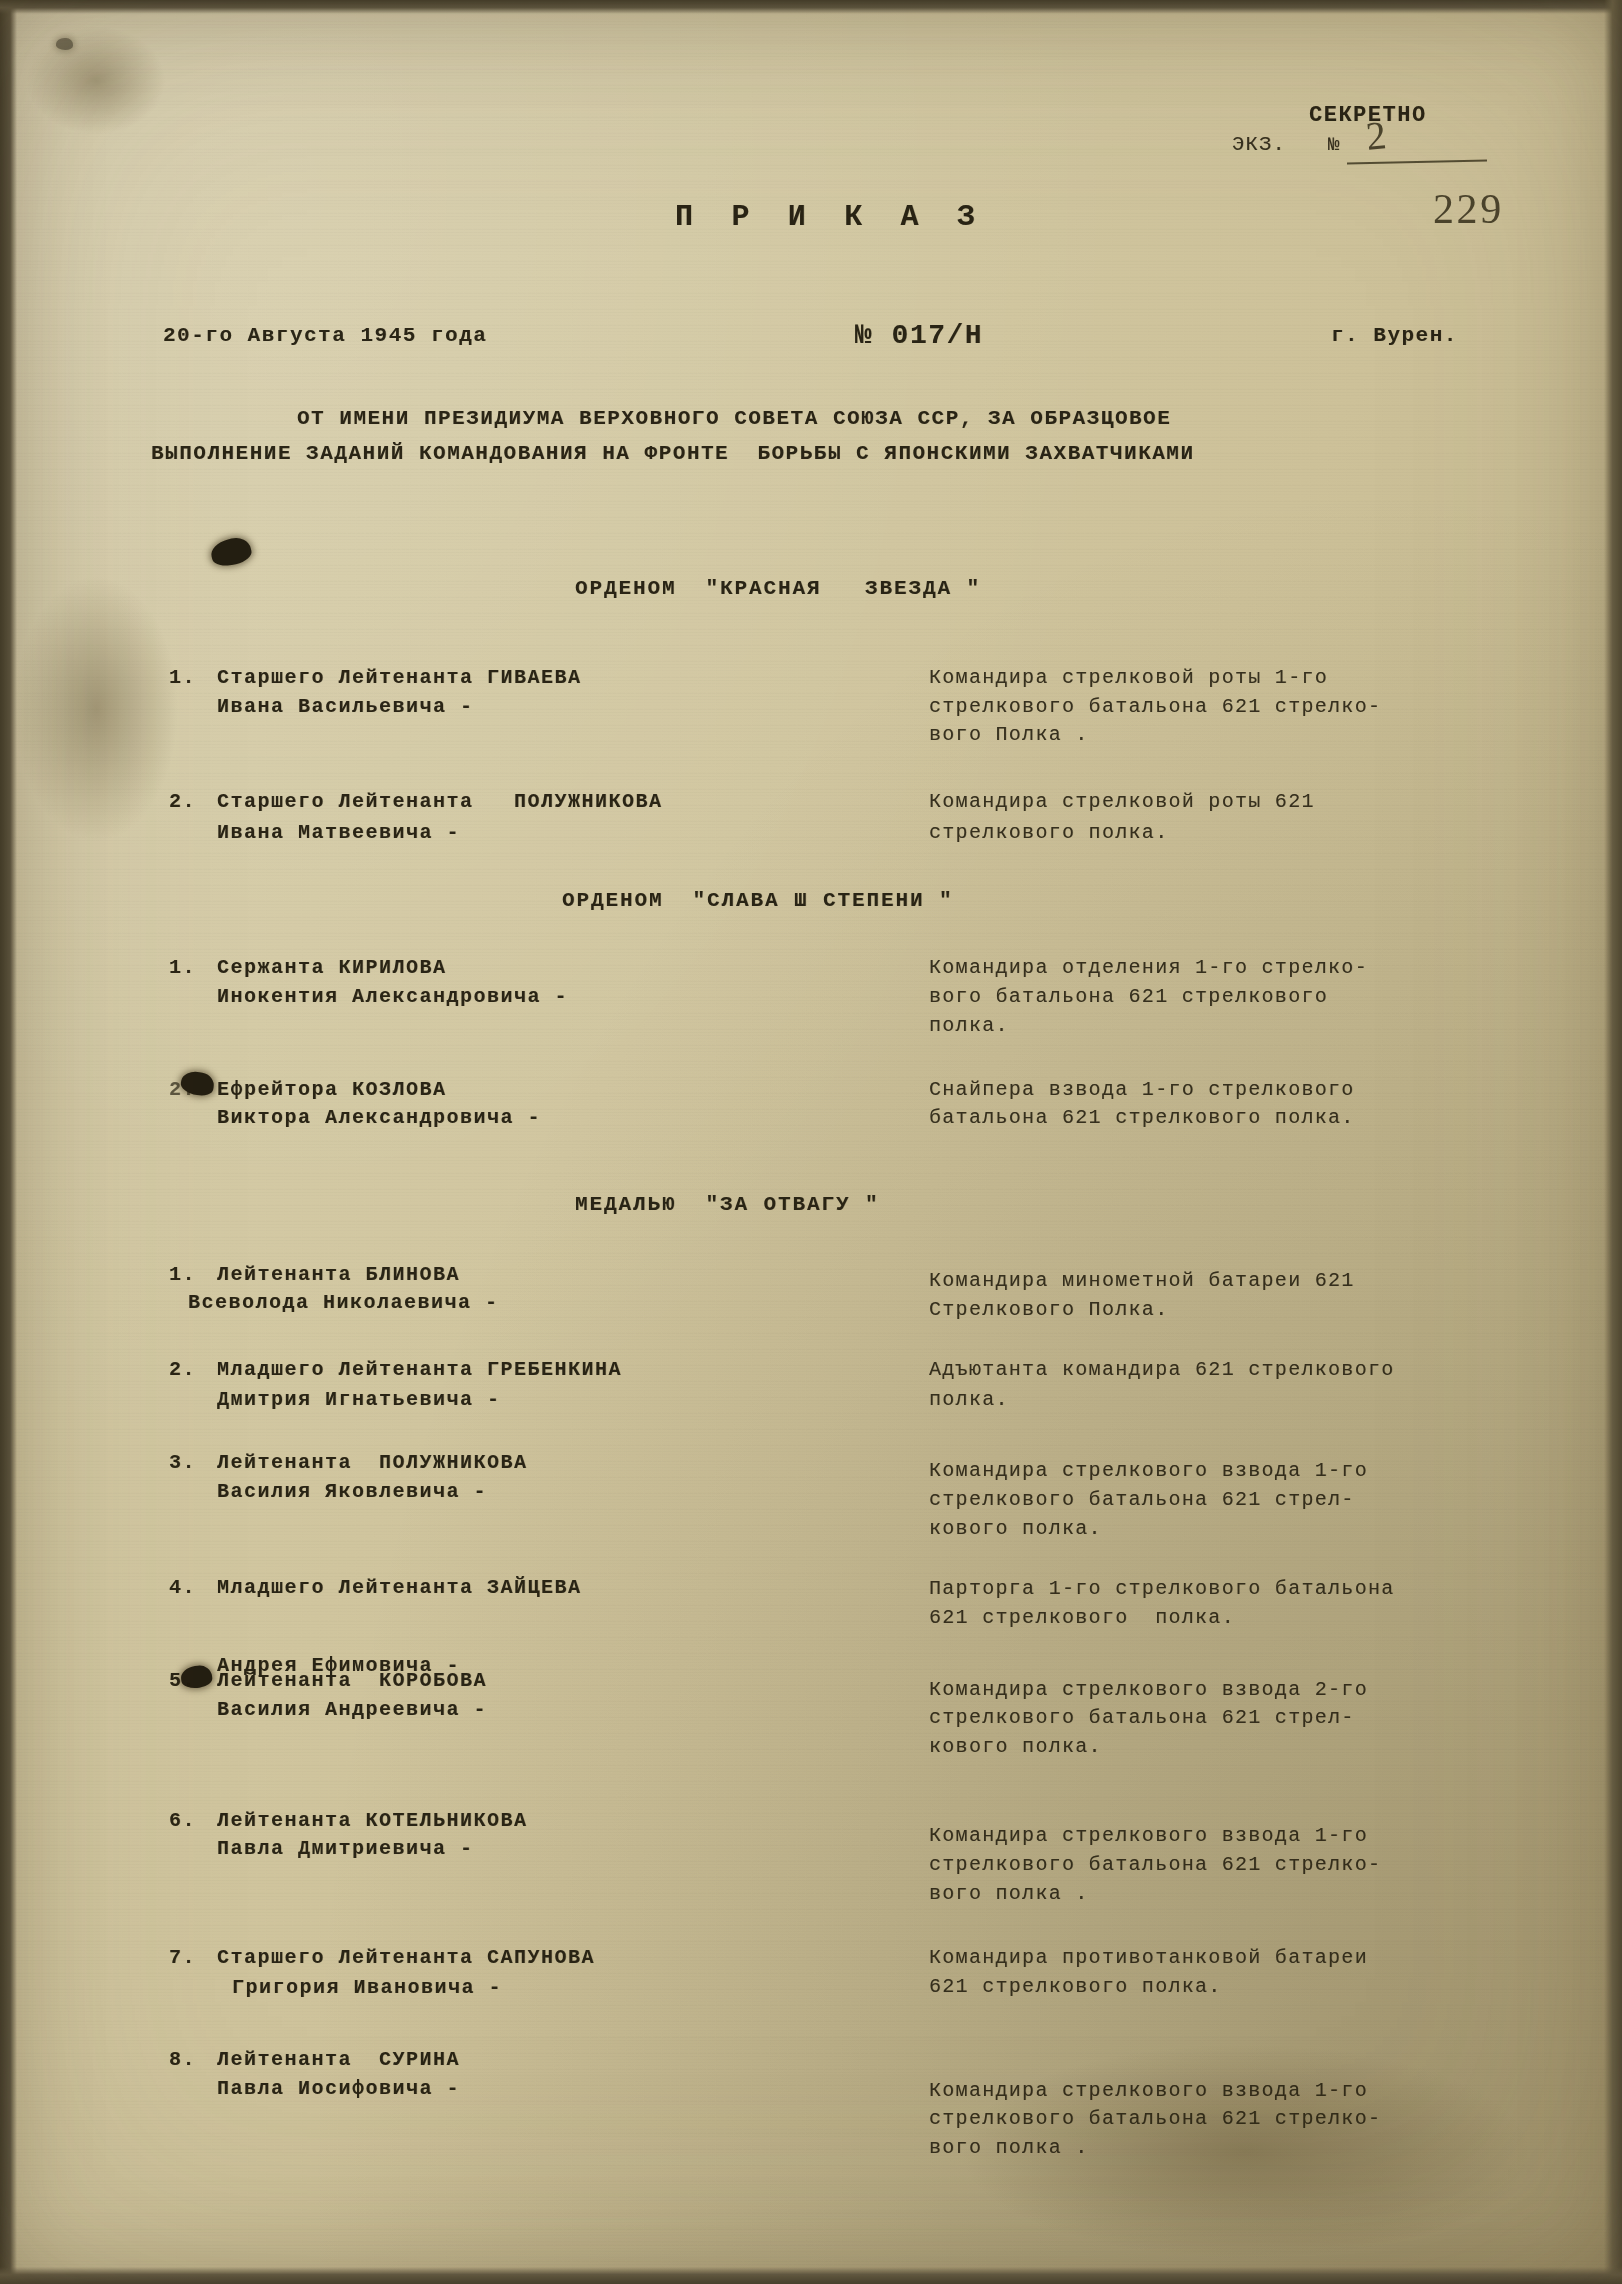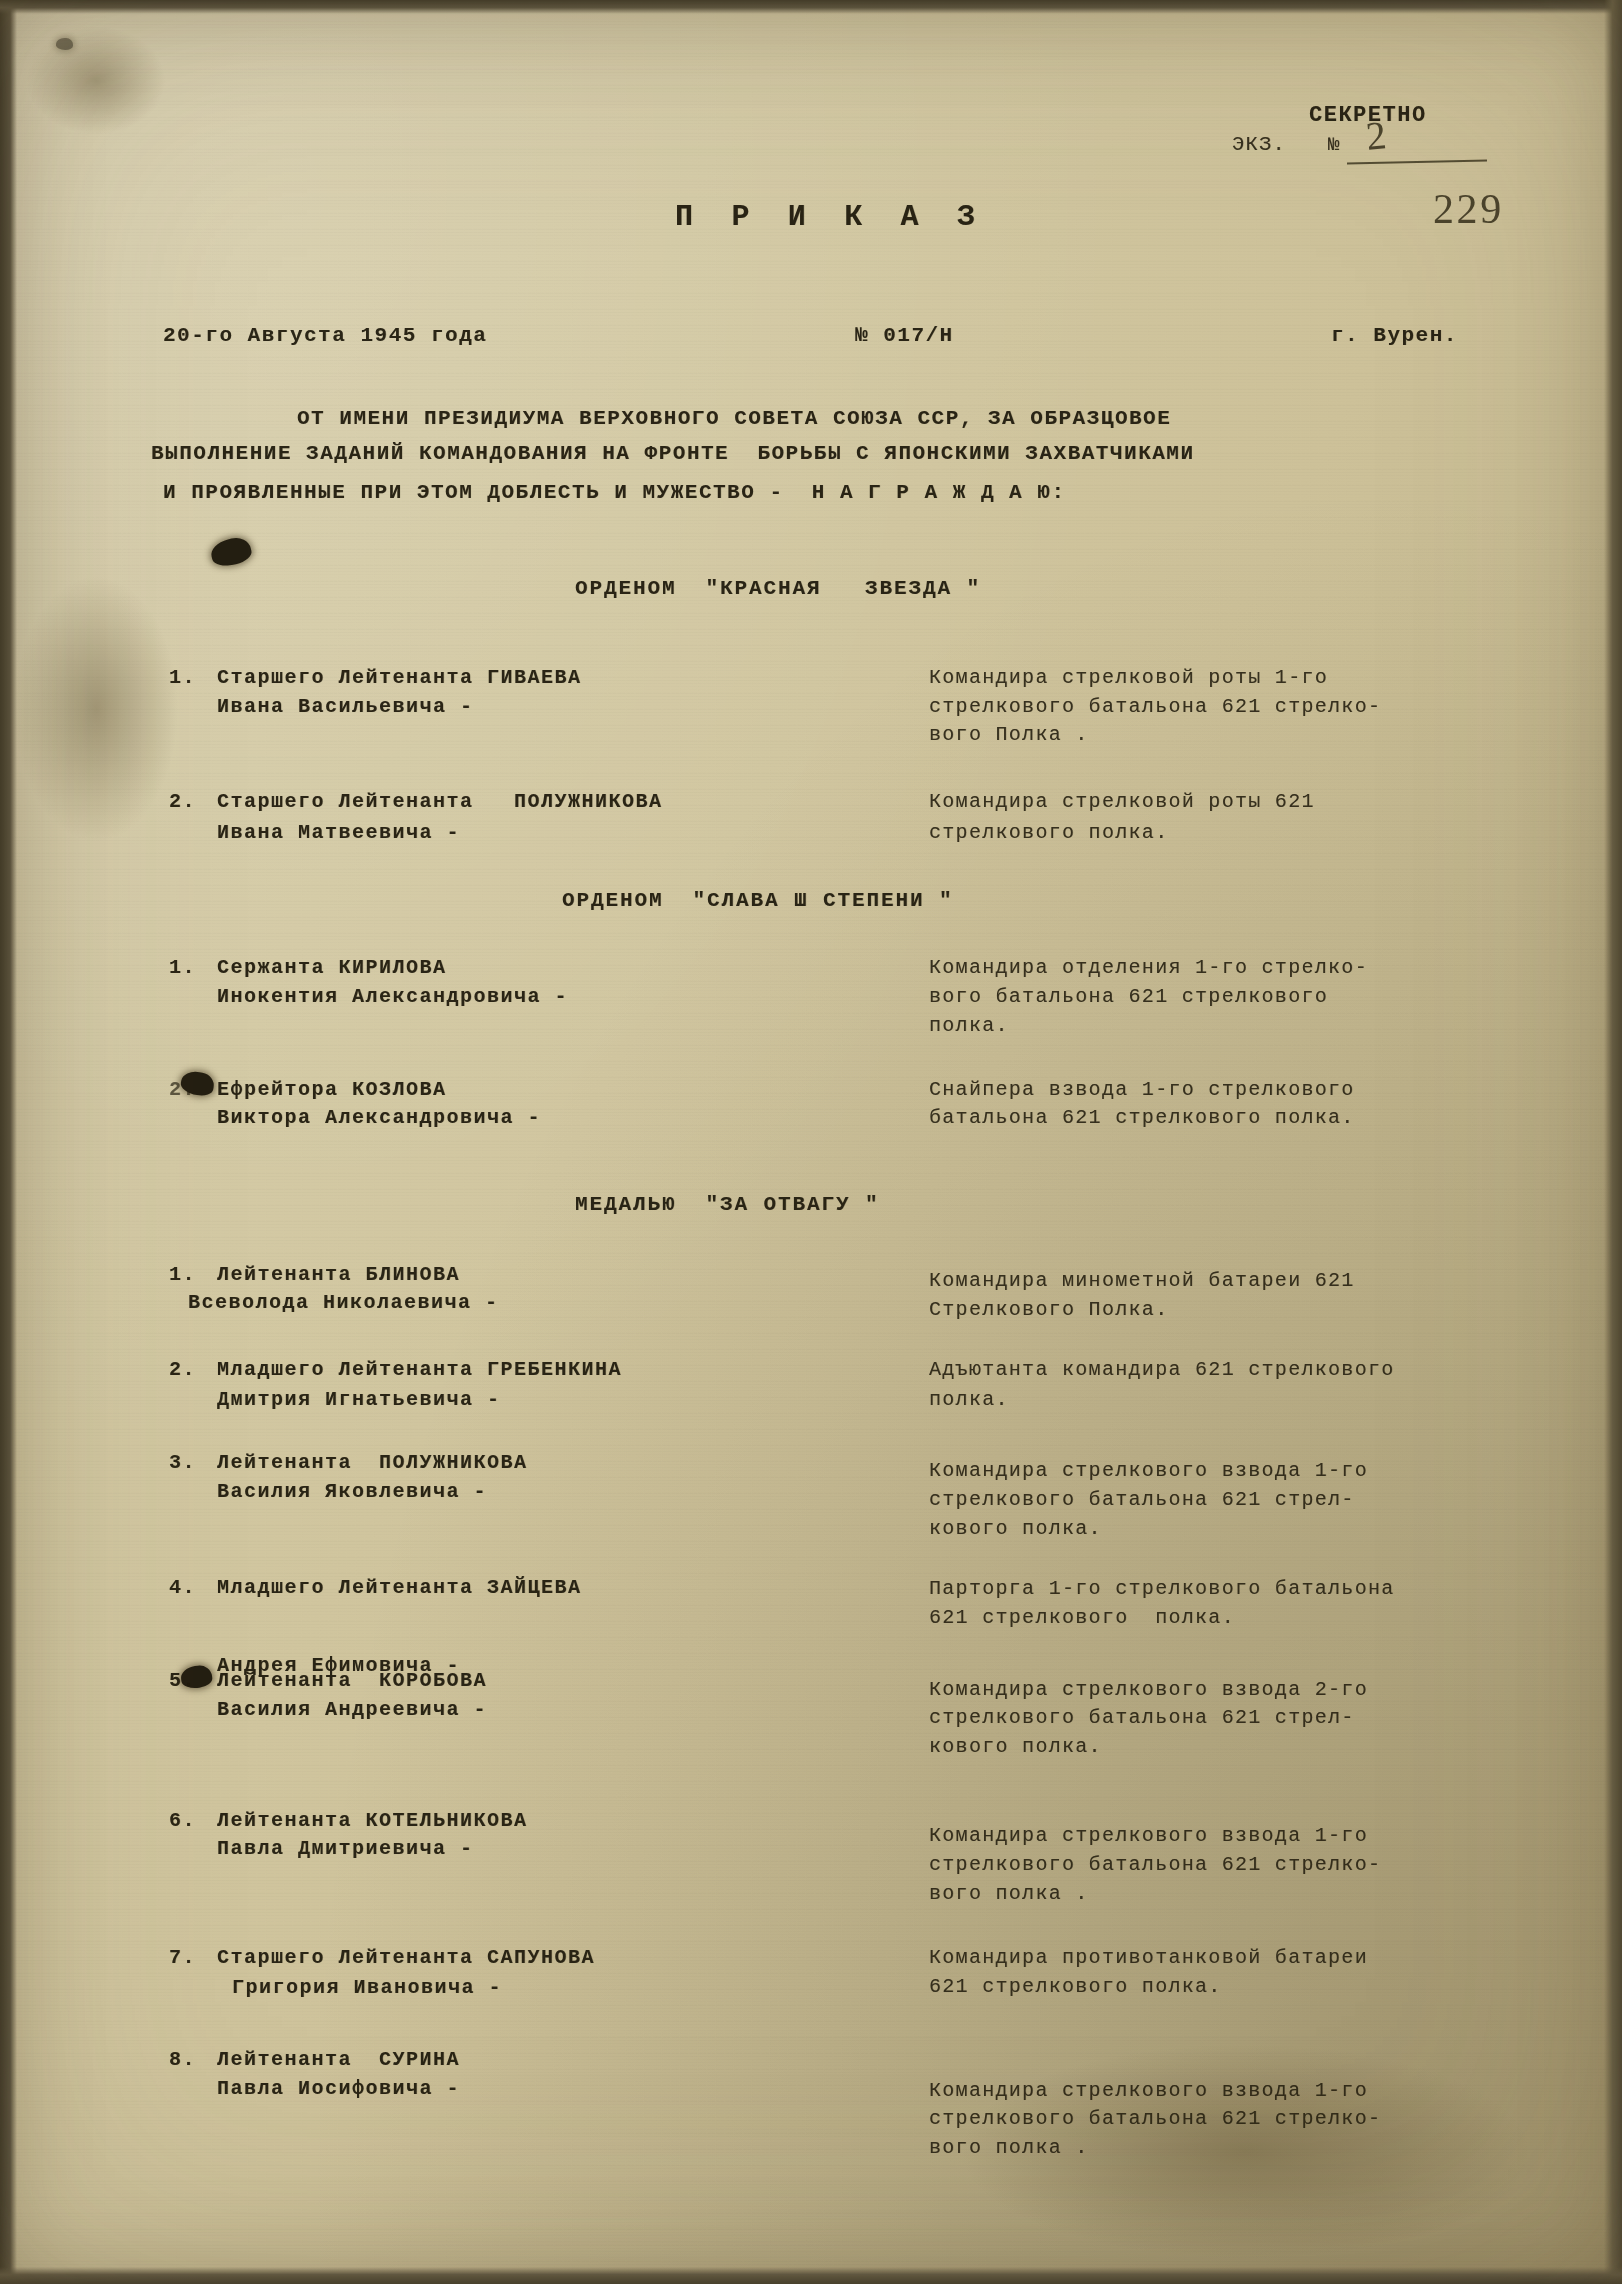"№ 017/Н" div.typed { font-size: 21px -> 28px }
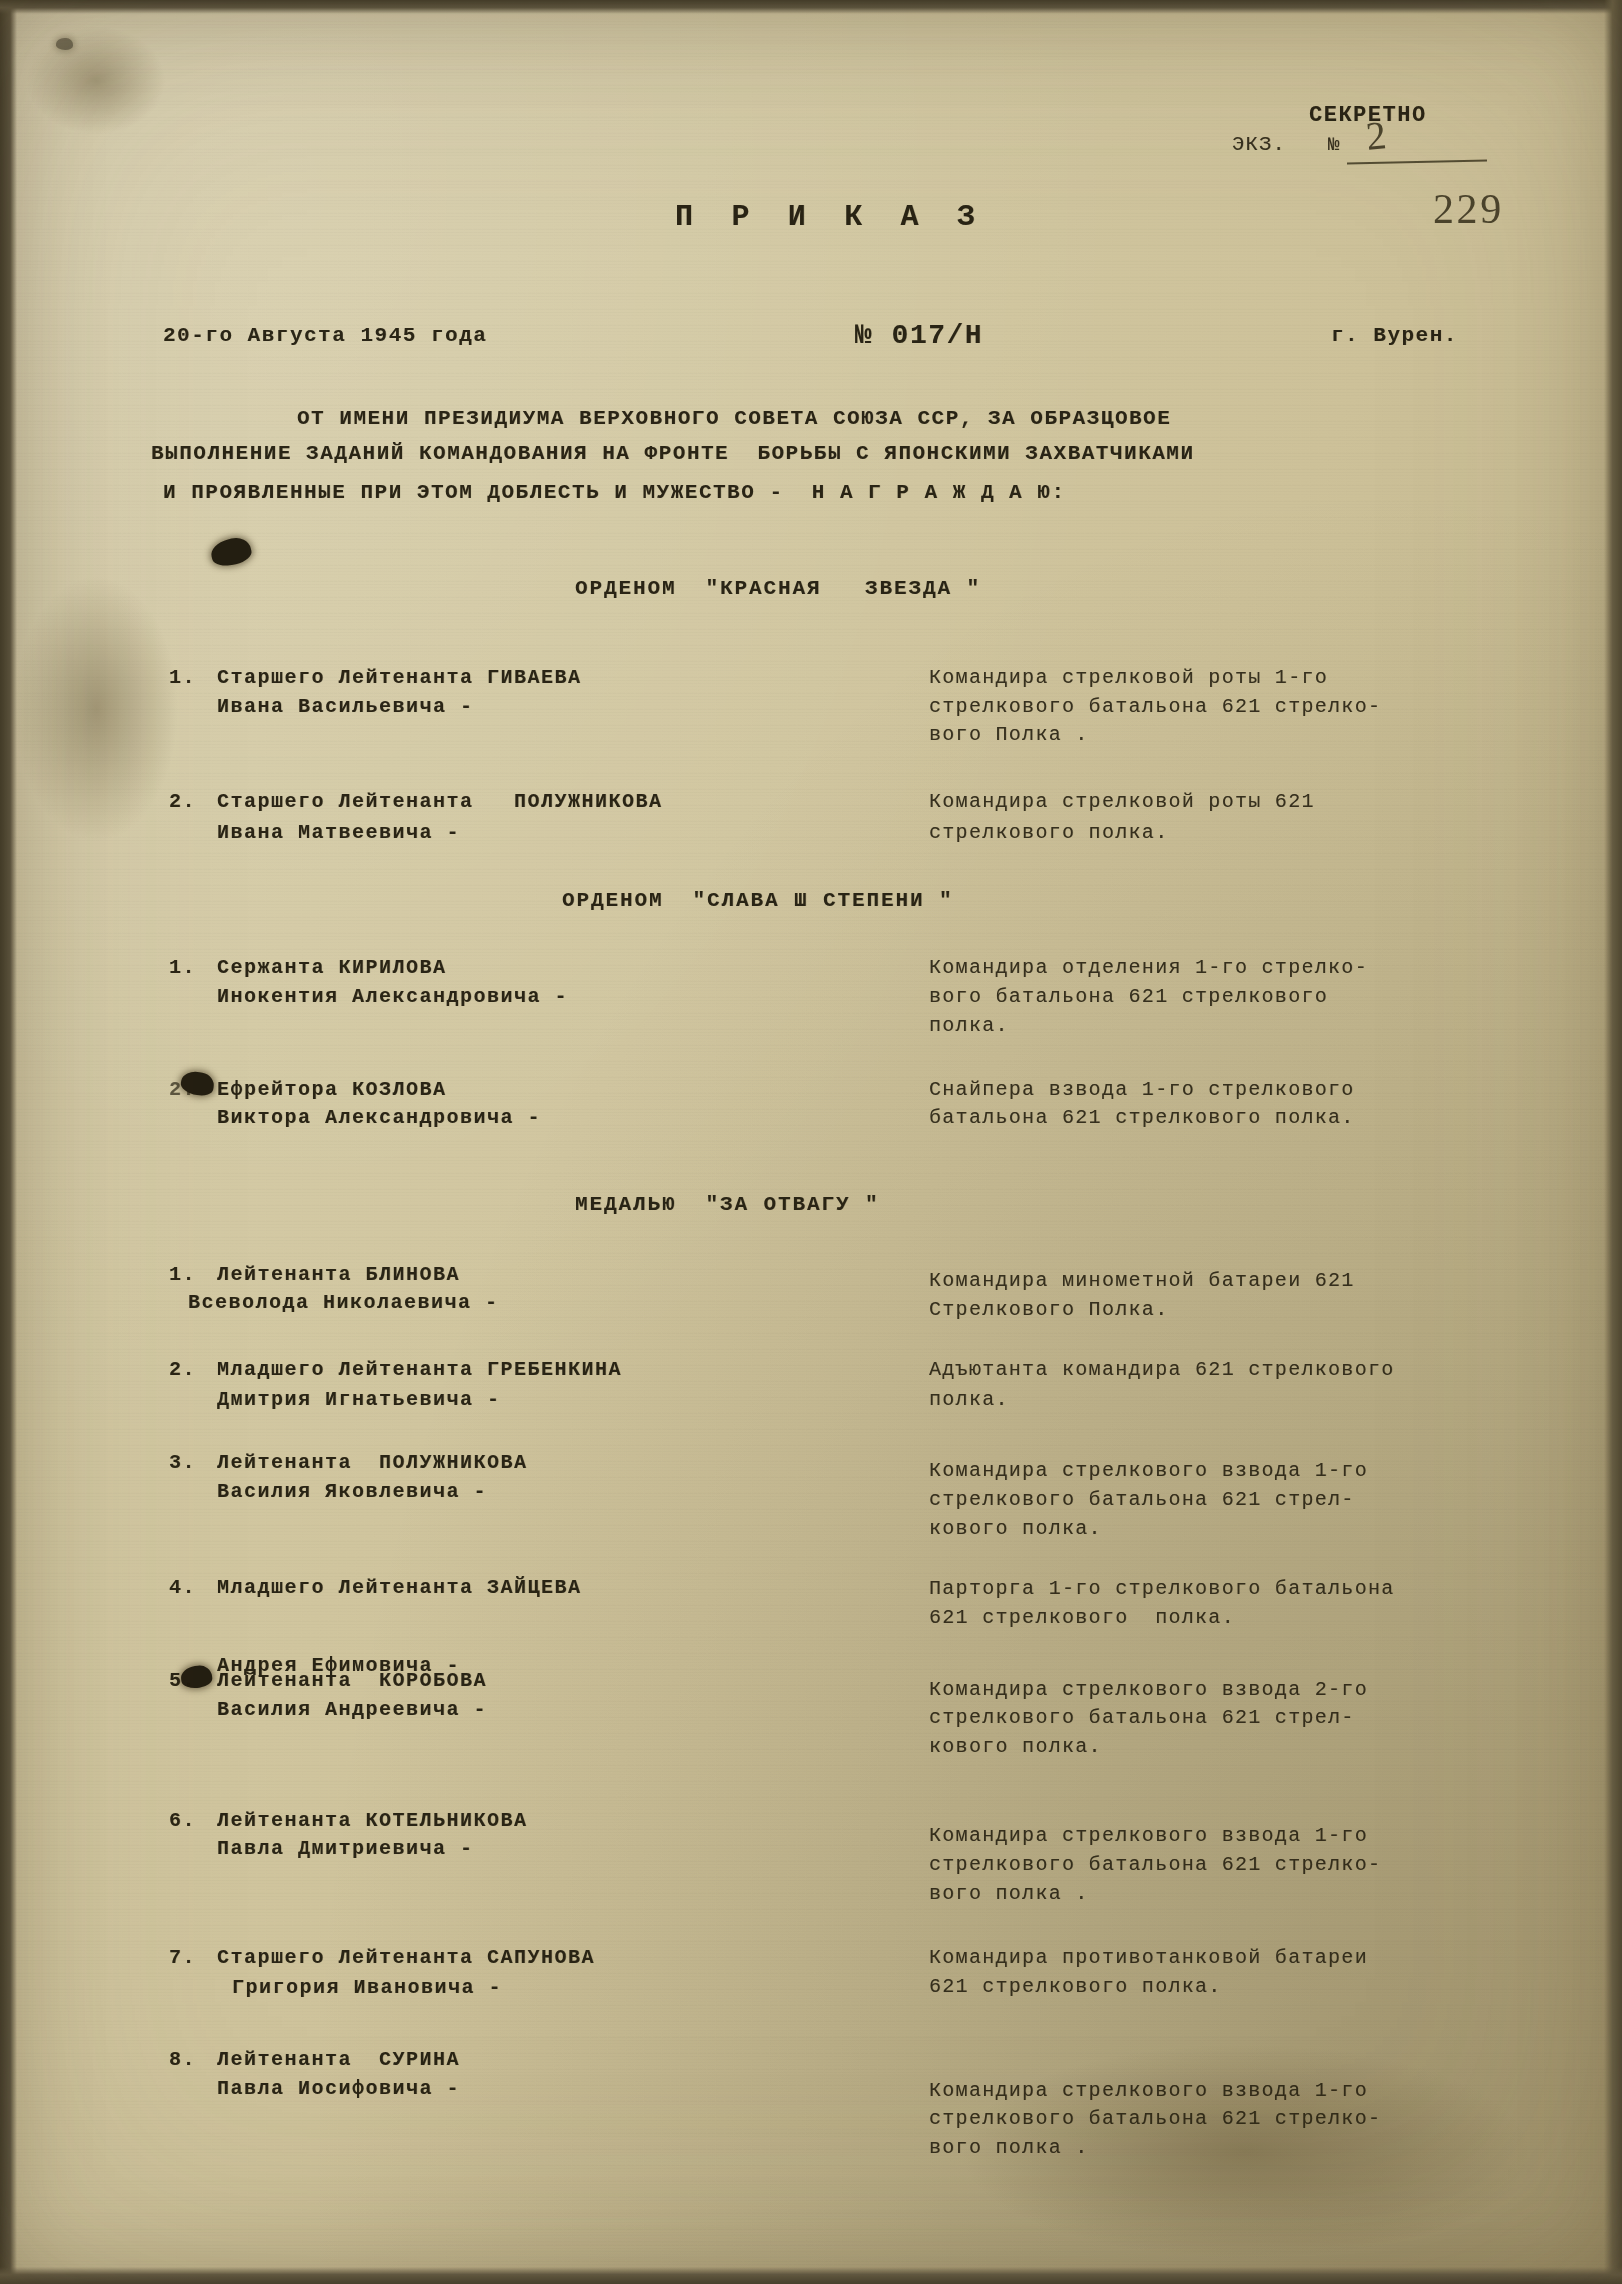"И ПРОЯВЛЕННЫЕ ПРИ ЭТОМ ДОБЛЕСТЬ" div.typed { html: <div>И ПРОЯВЛЕННЫЕ ПРИ ЭТОМ ДОБЛЕСТЬ И МУЖЕСТВО - Н А Г Р А Ж Д А Ю:</div> -> none }
